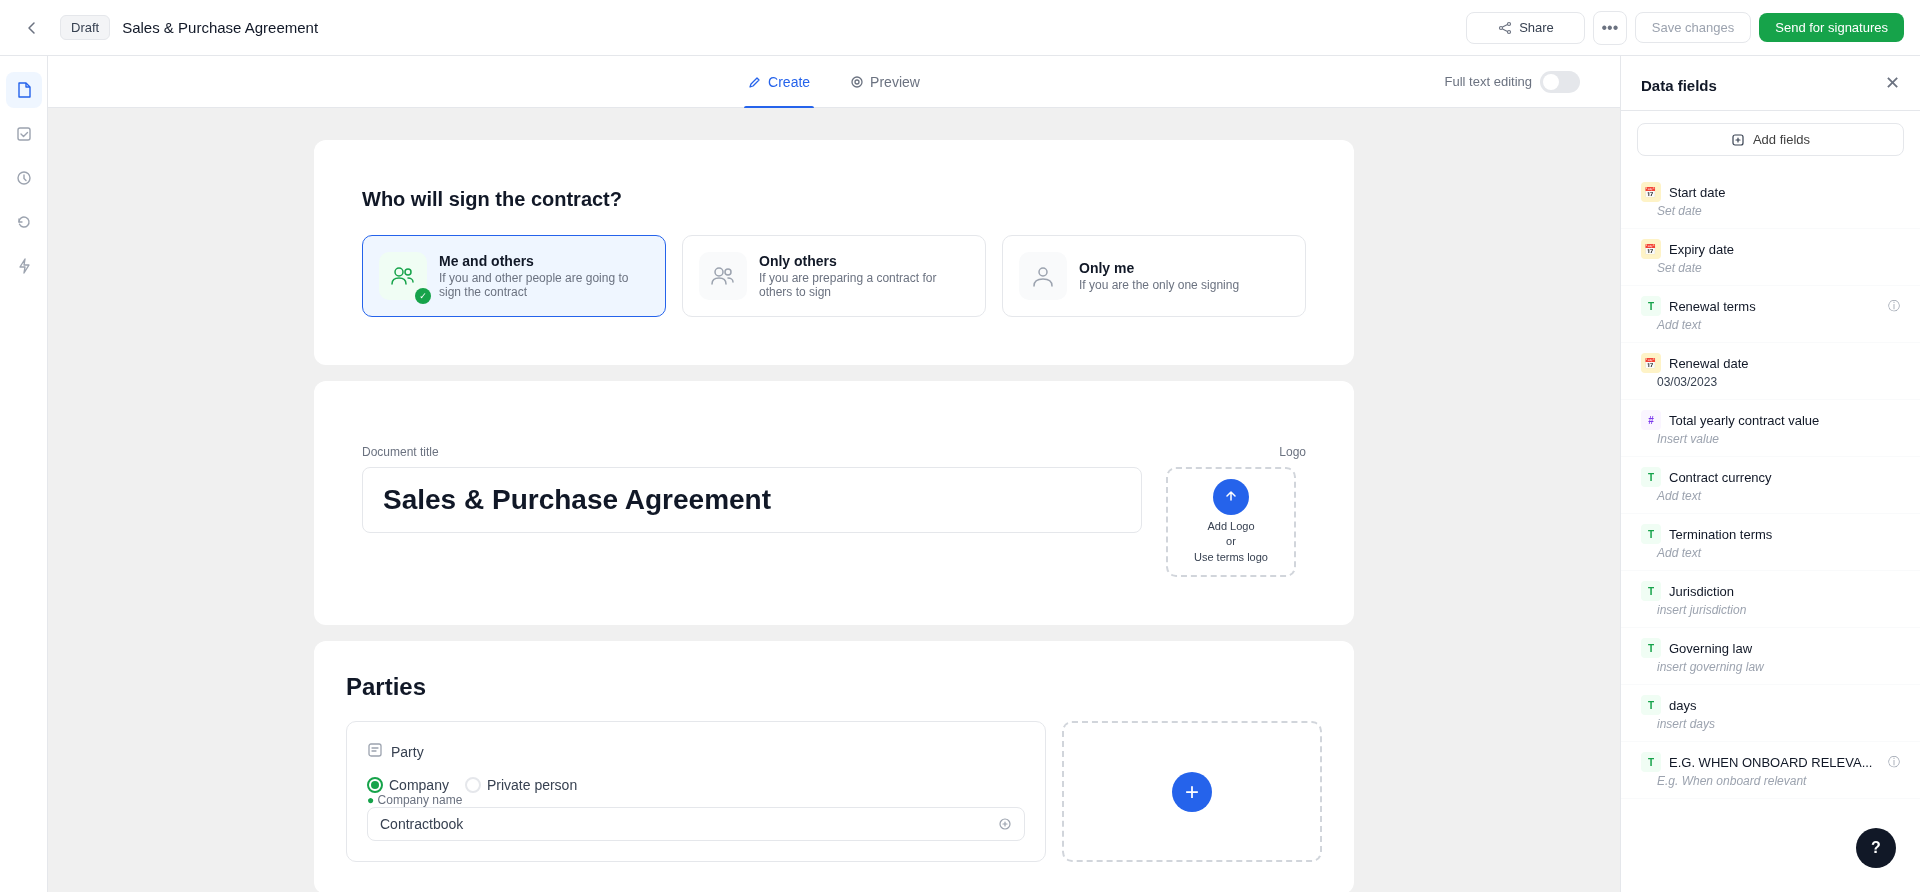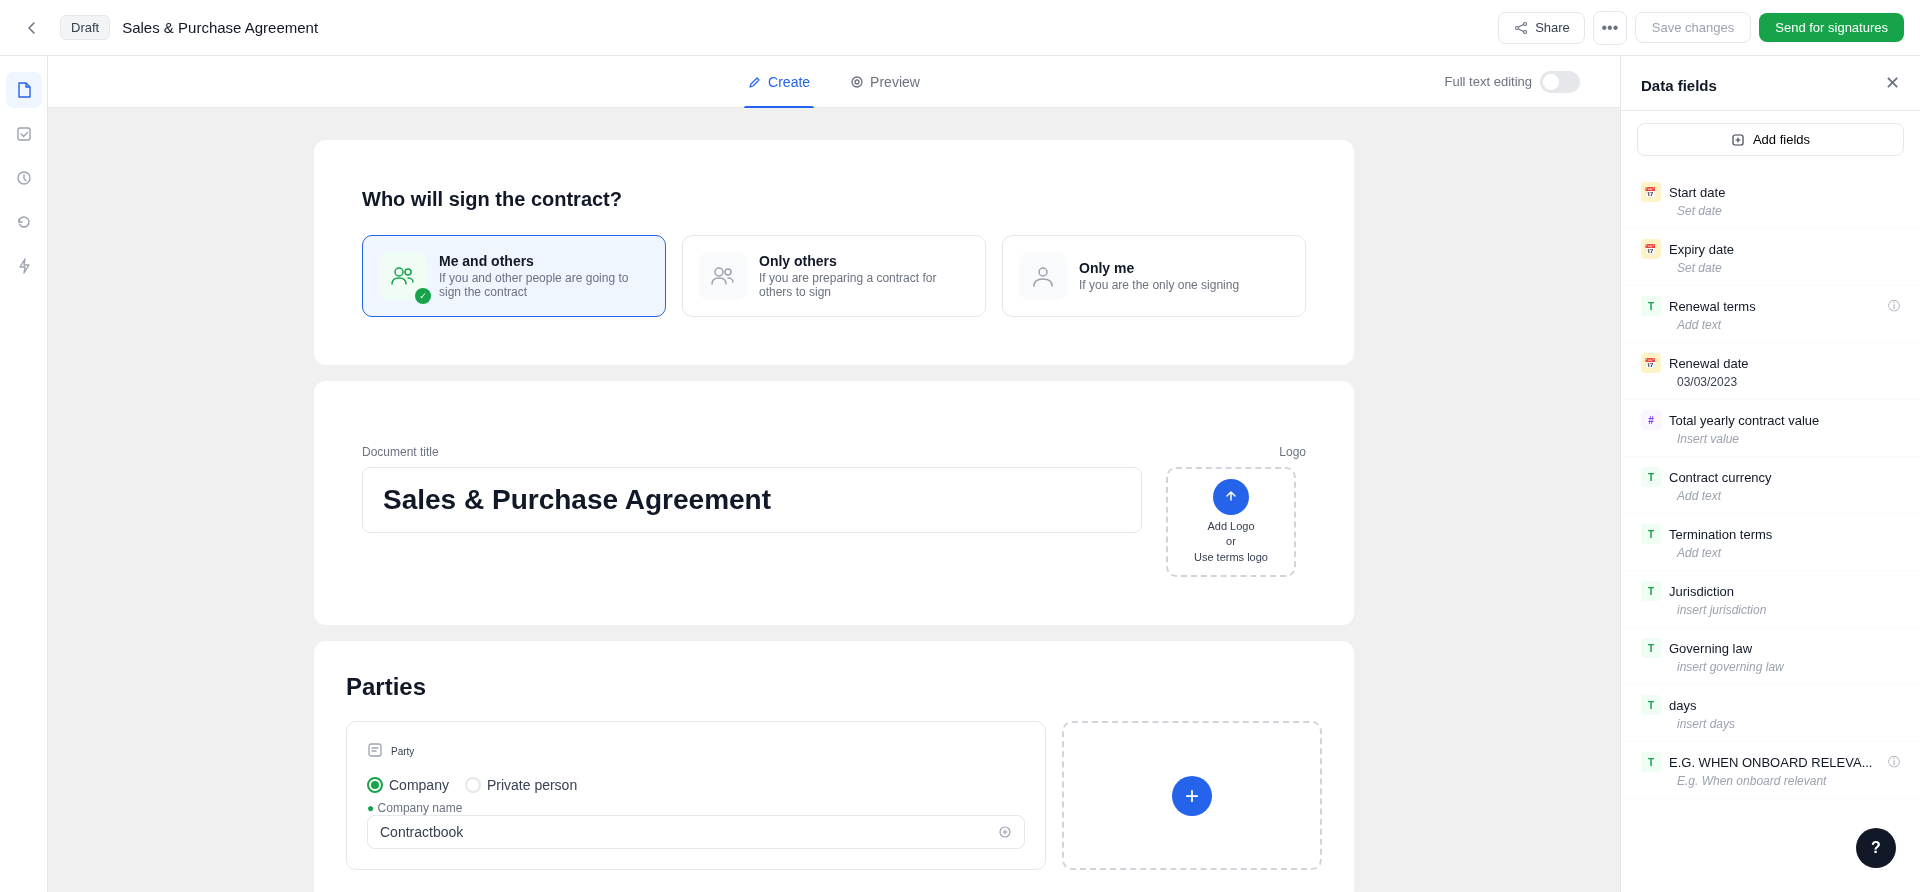"Share" .share-btn { padding: 7px 14px -> 7px 30px }
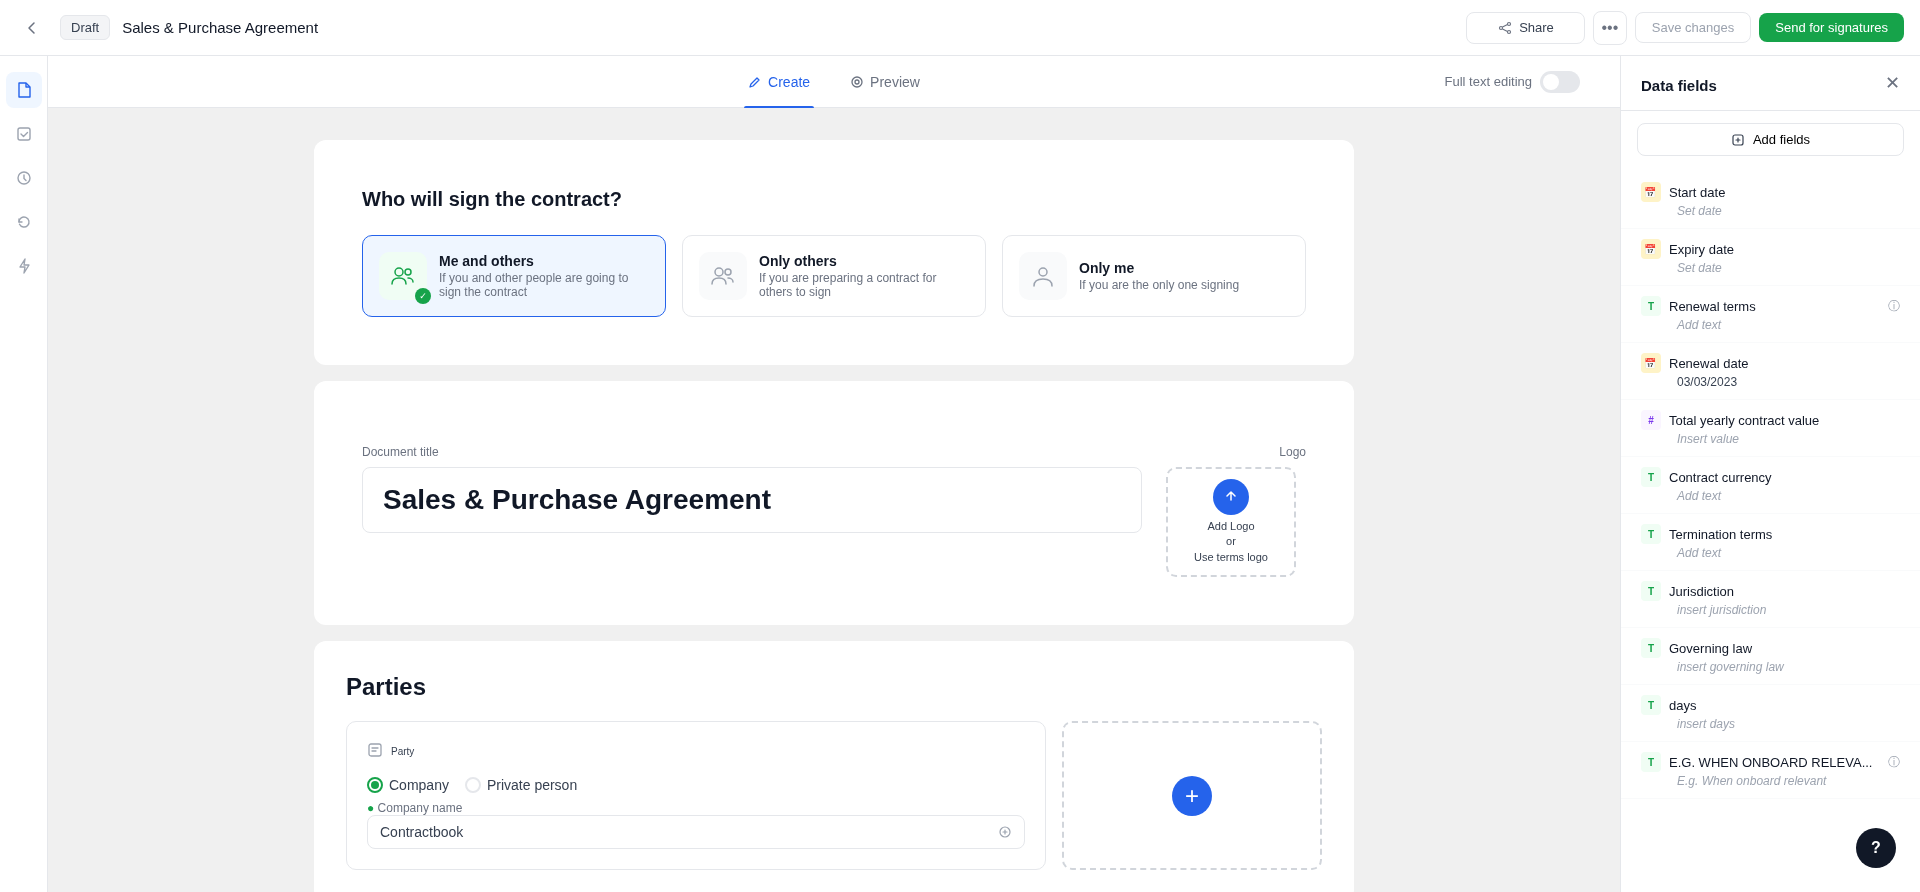"Add fields" .add-fields-btn { color: #000000 -> #404040 }
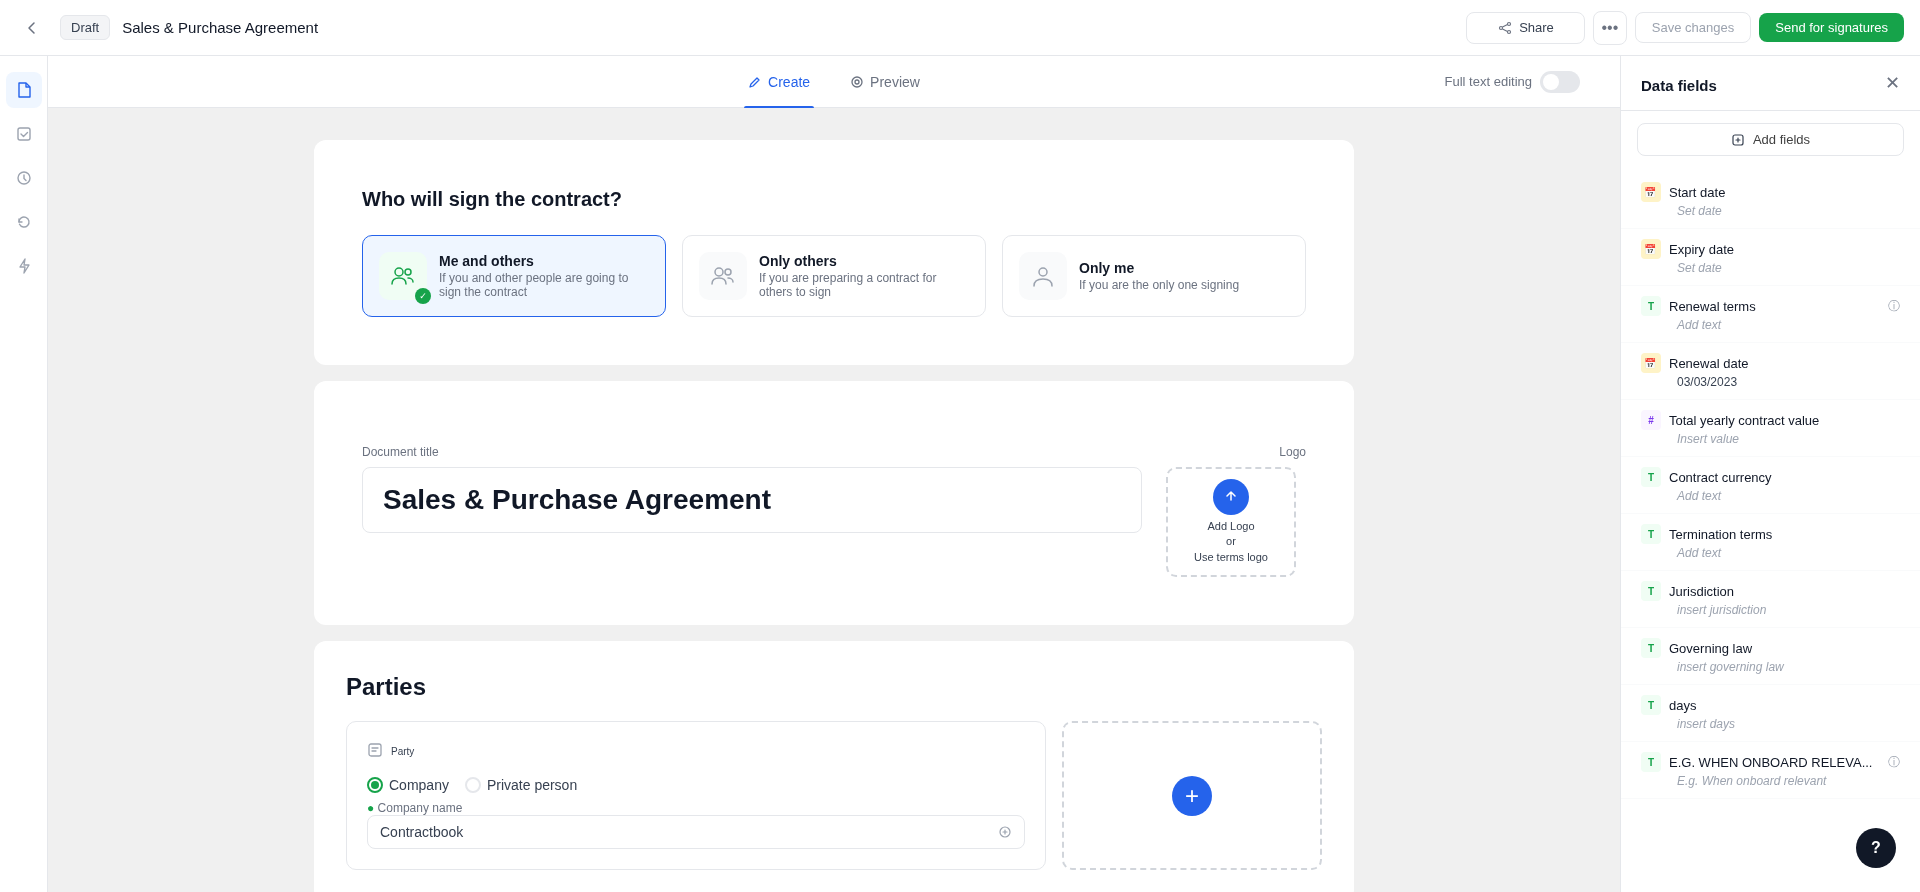"Set date" .field-value { margin-left: 36px -> 16px }
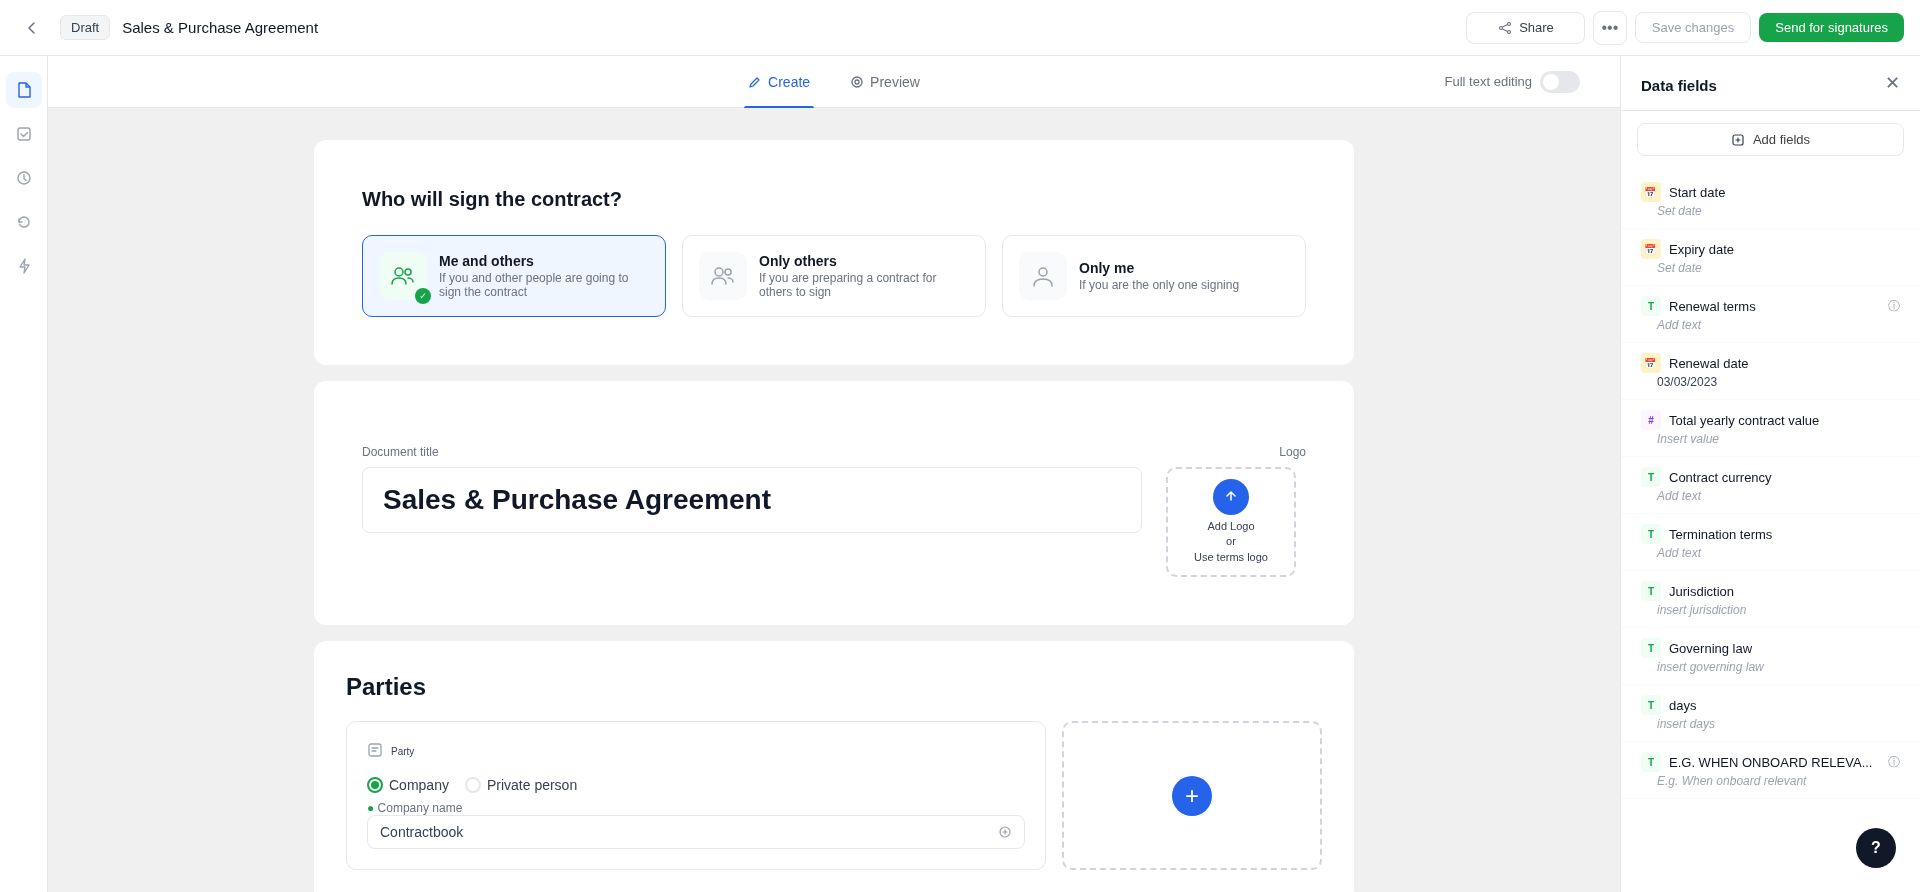"Party" .party-label { font-size: 10px -> 14px }
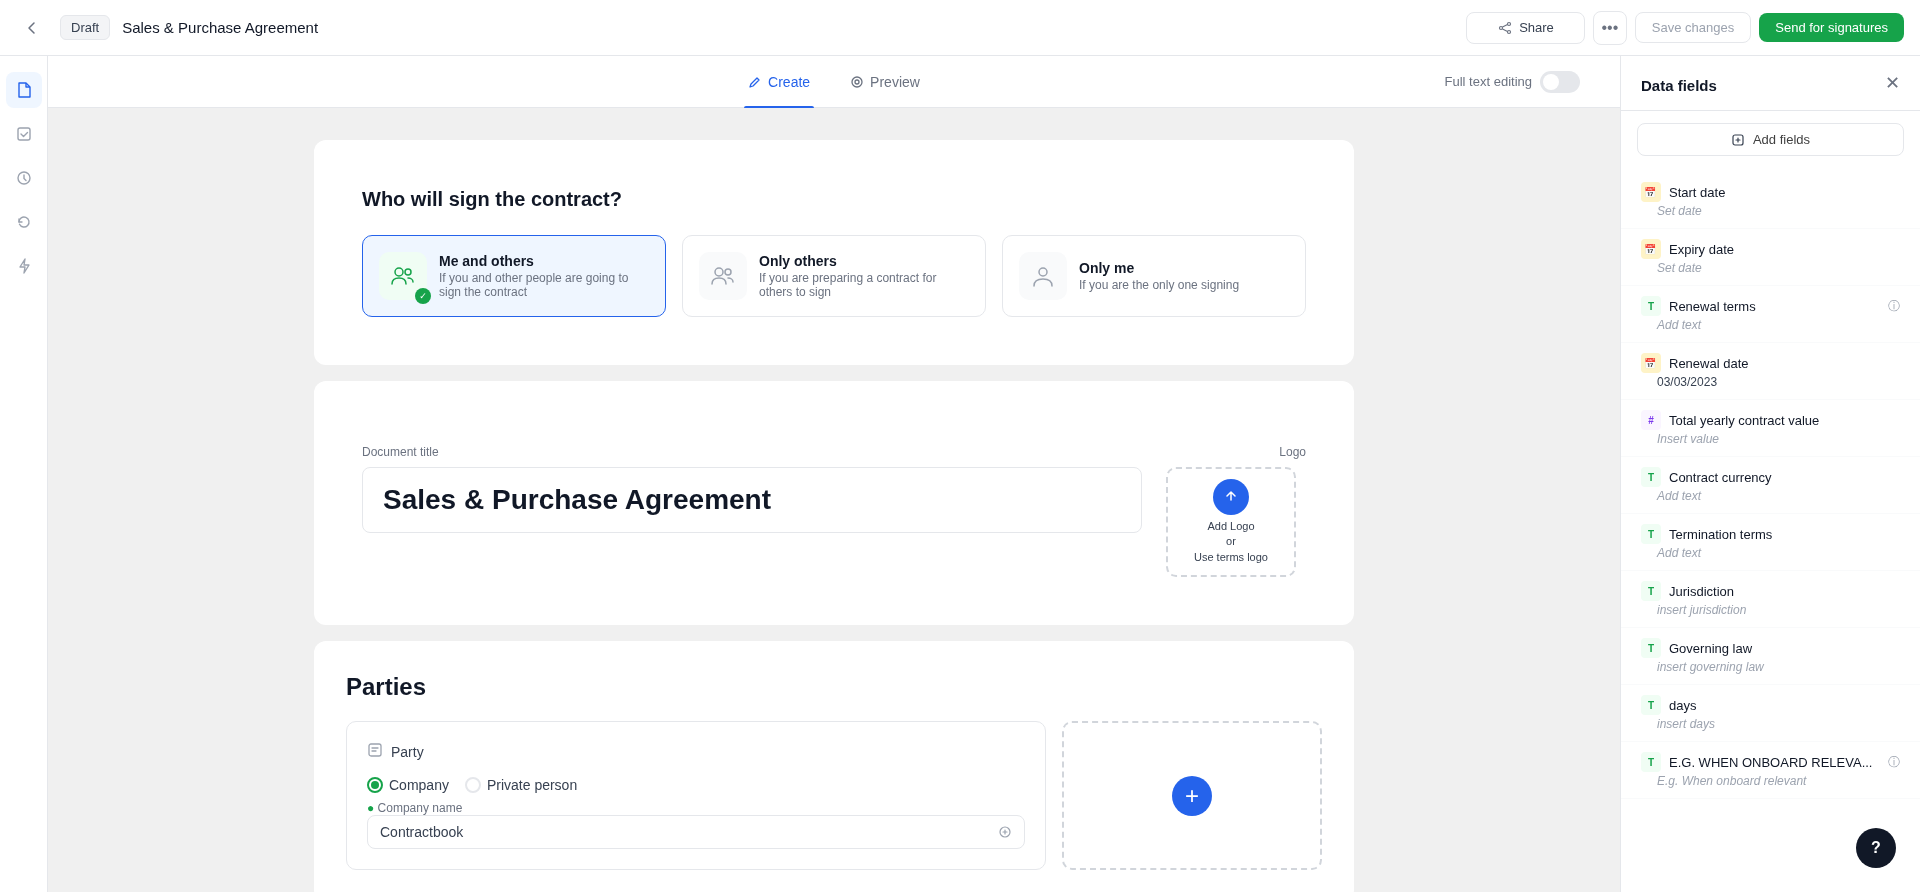"Company" .radio-group { margin-bottom: 8px -> 0 }
